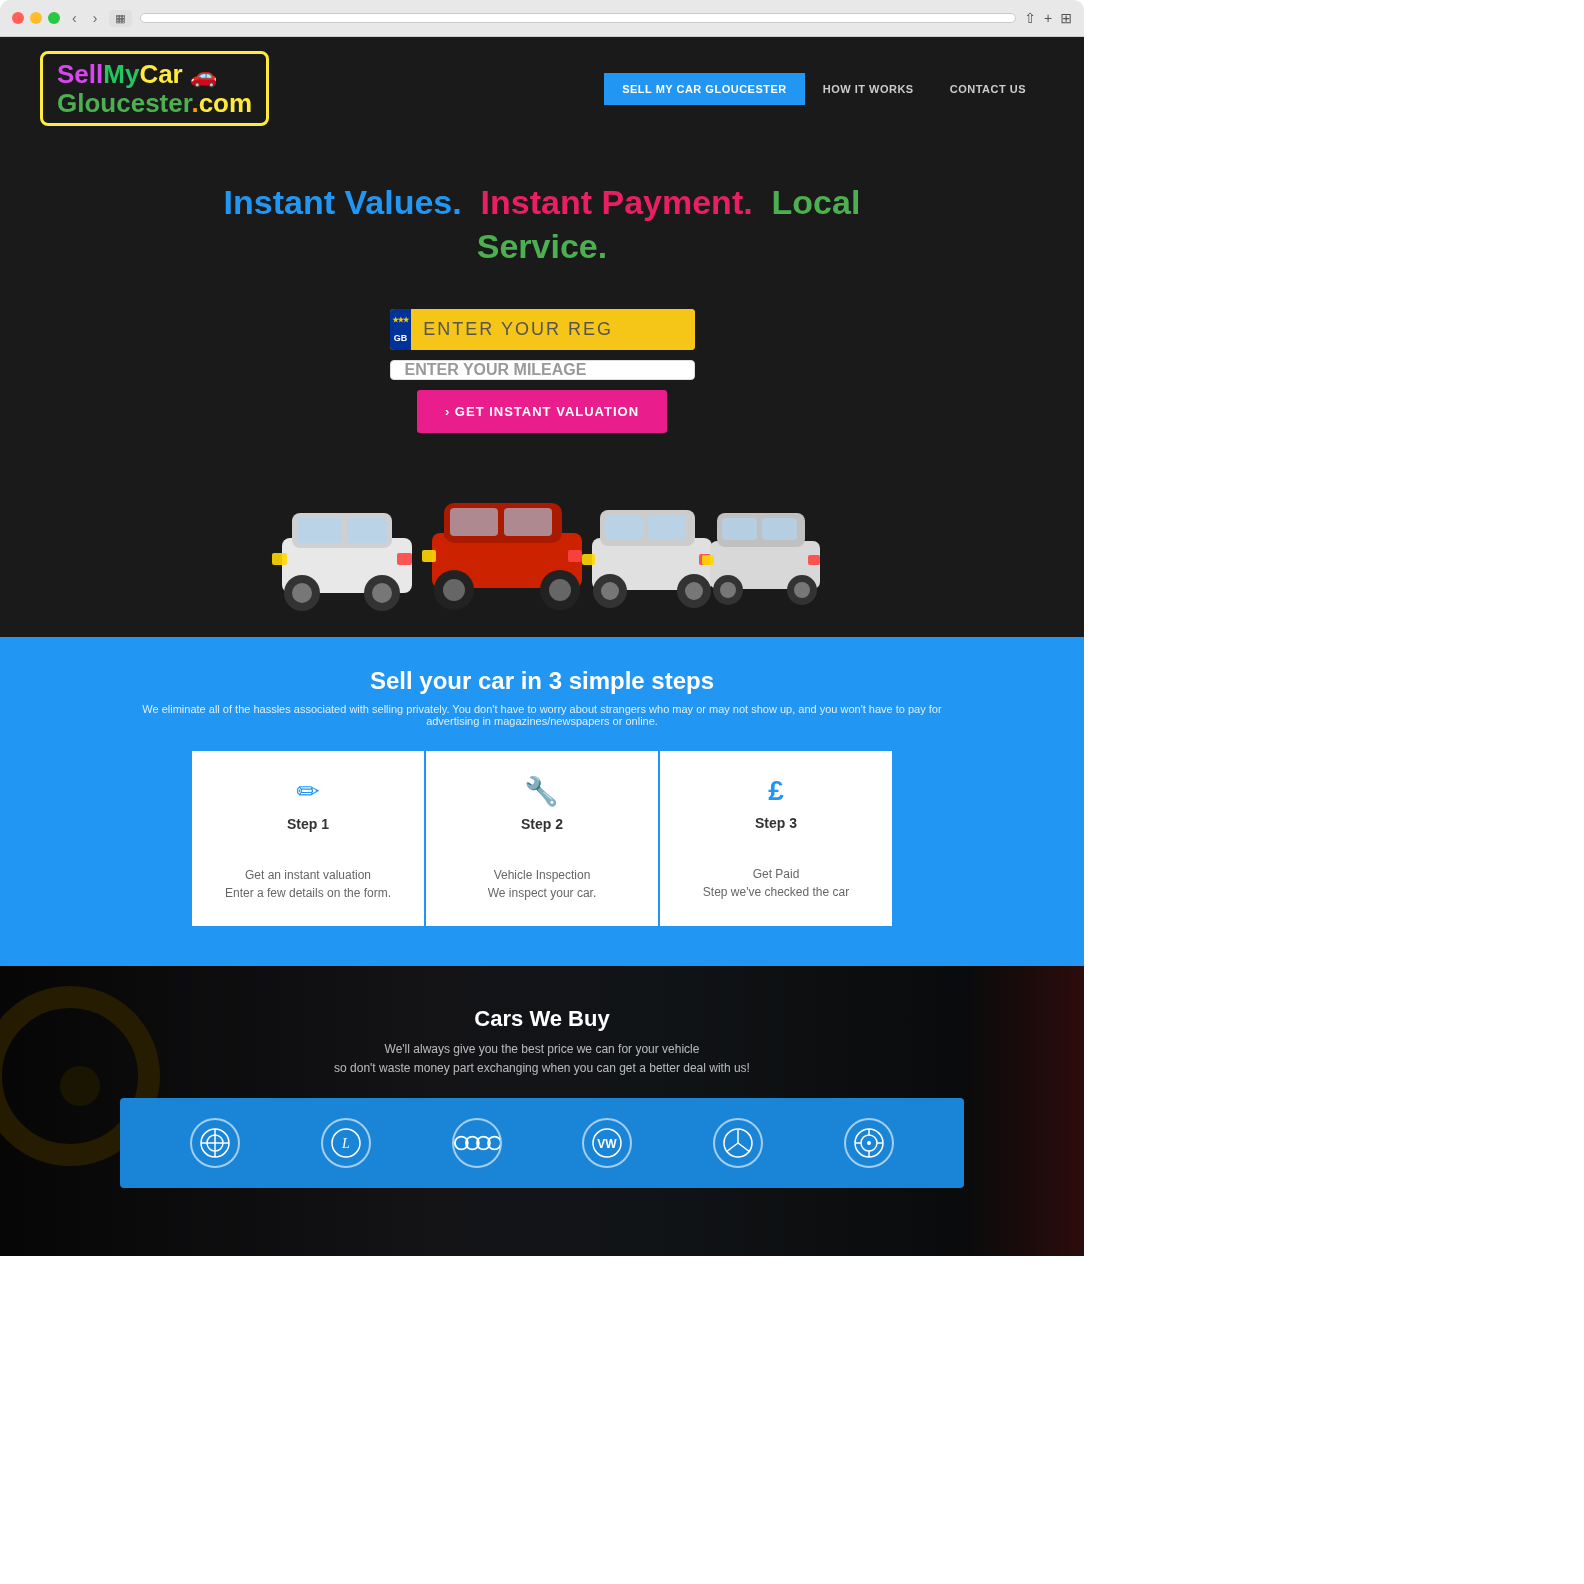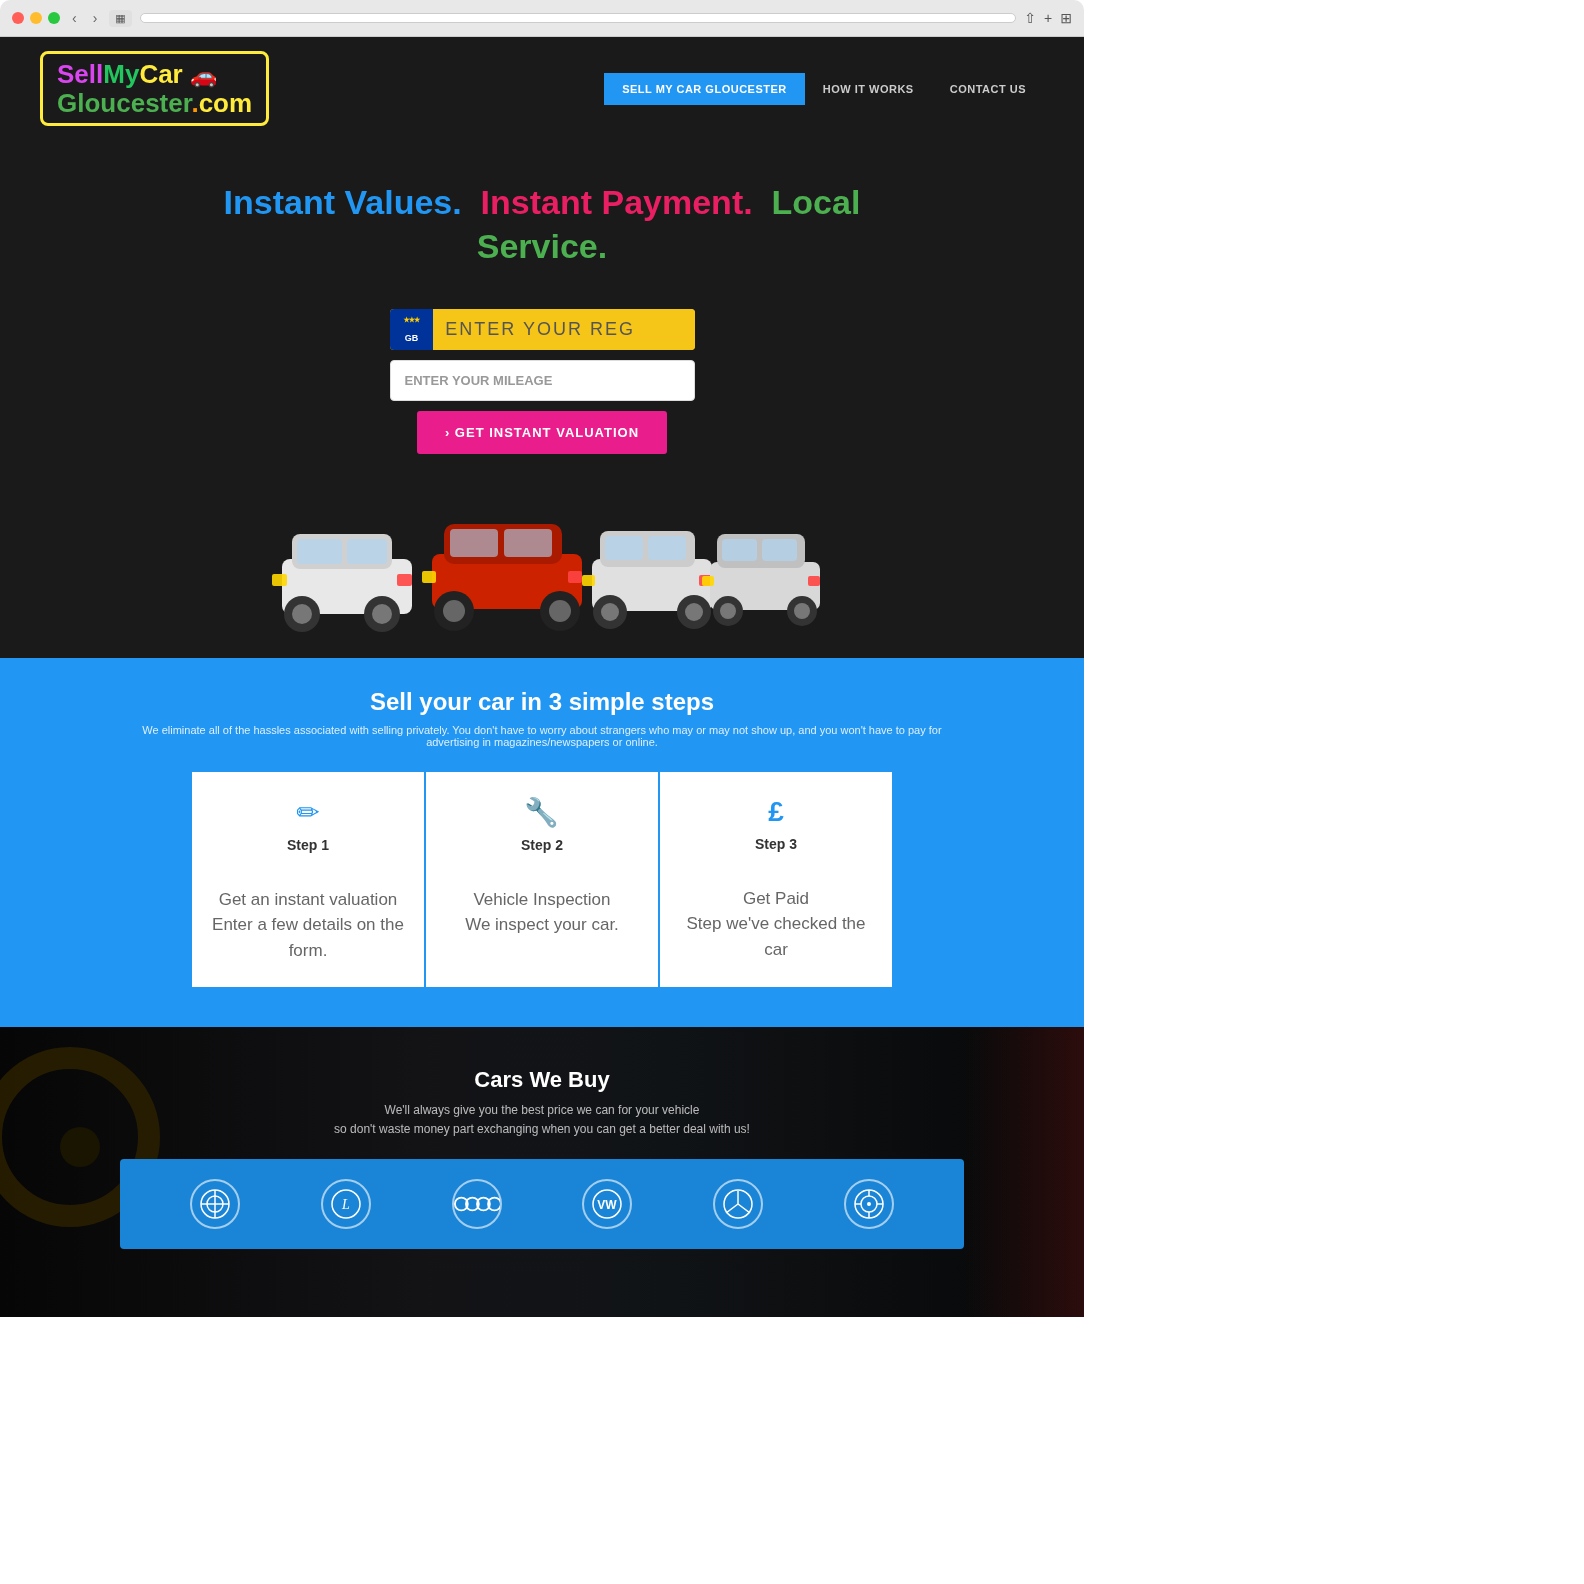"GB" .gb-plate { padding: 4px 14px -> 4px 3px }
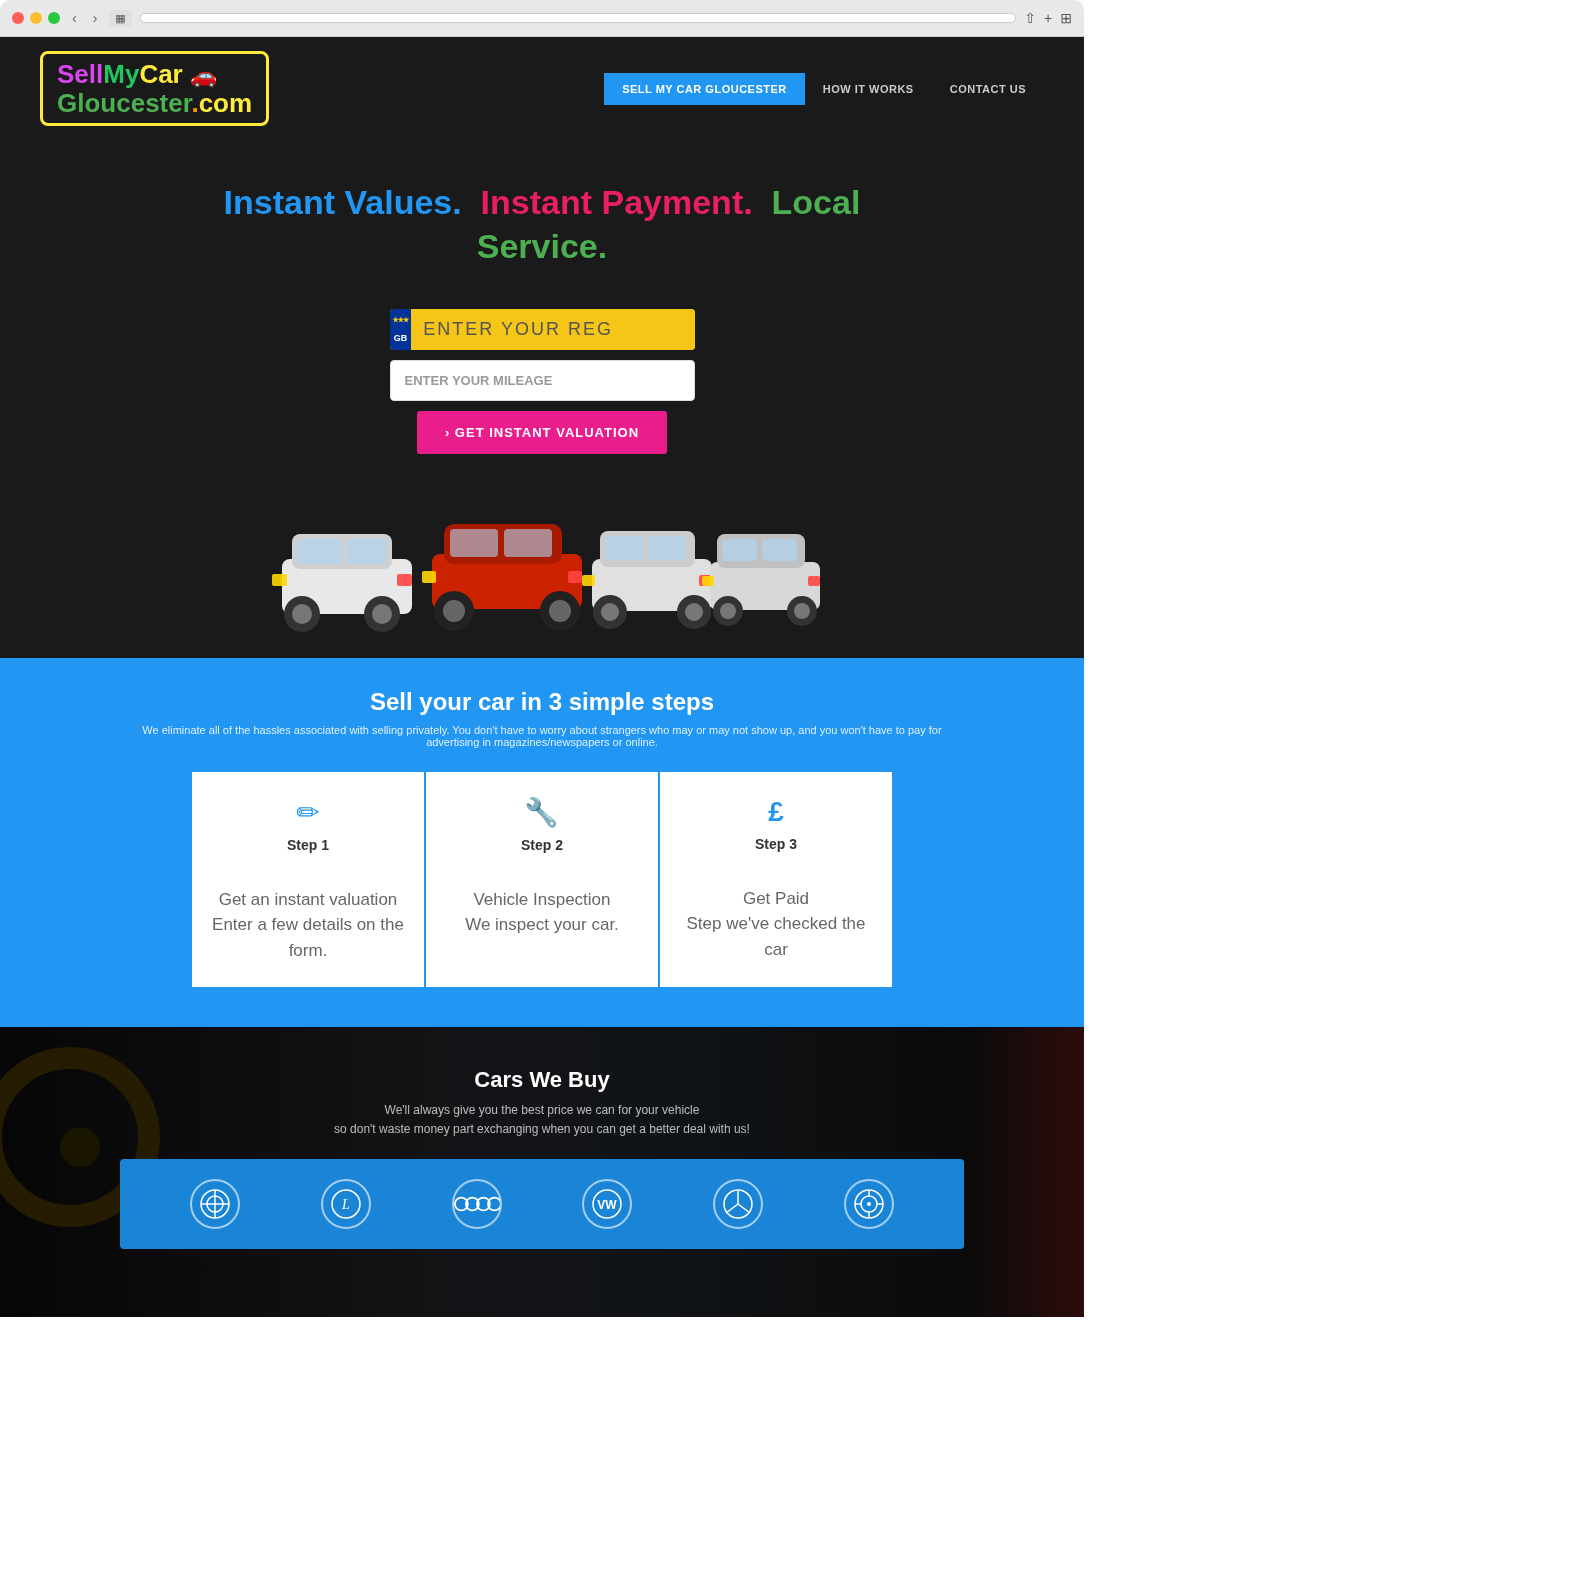"ENTER YOUR MILEAGE" .mileage-input { font-size: 13px -> 16px; padding: 12px 14px -> 0 14px }
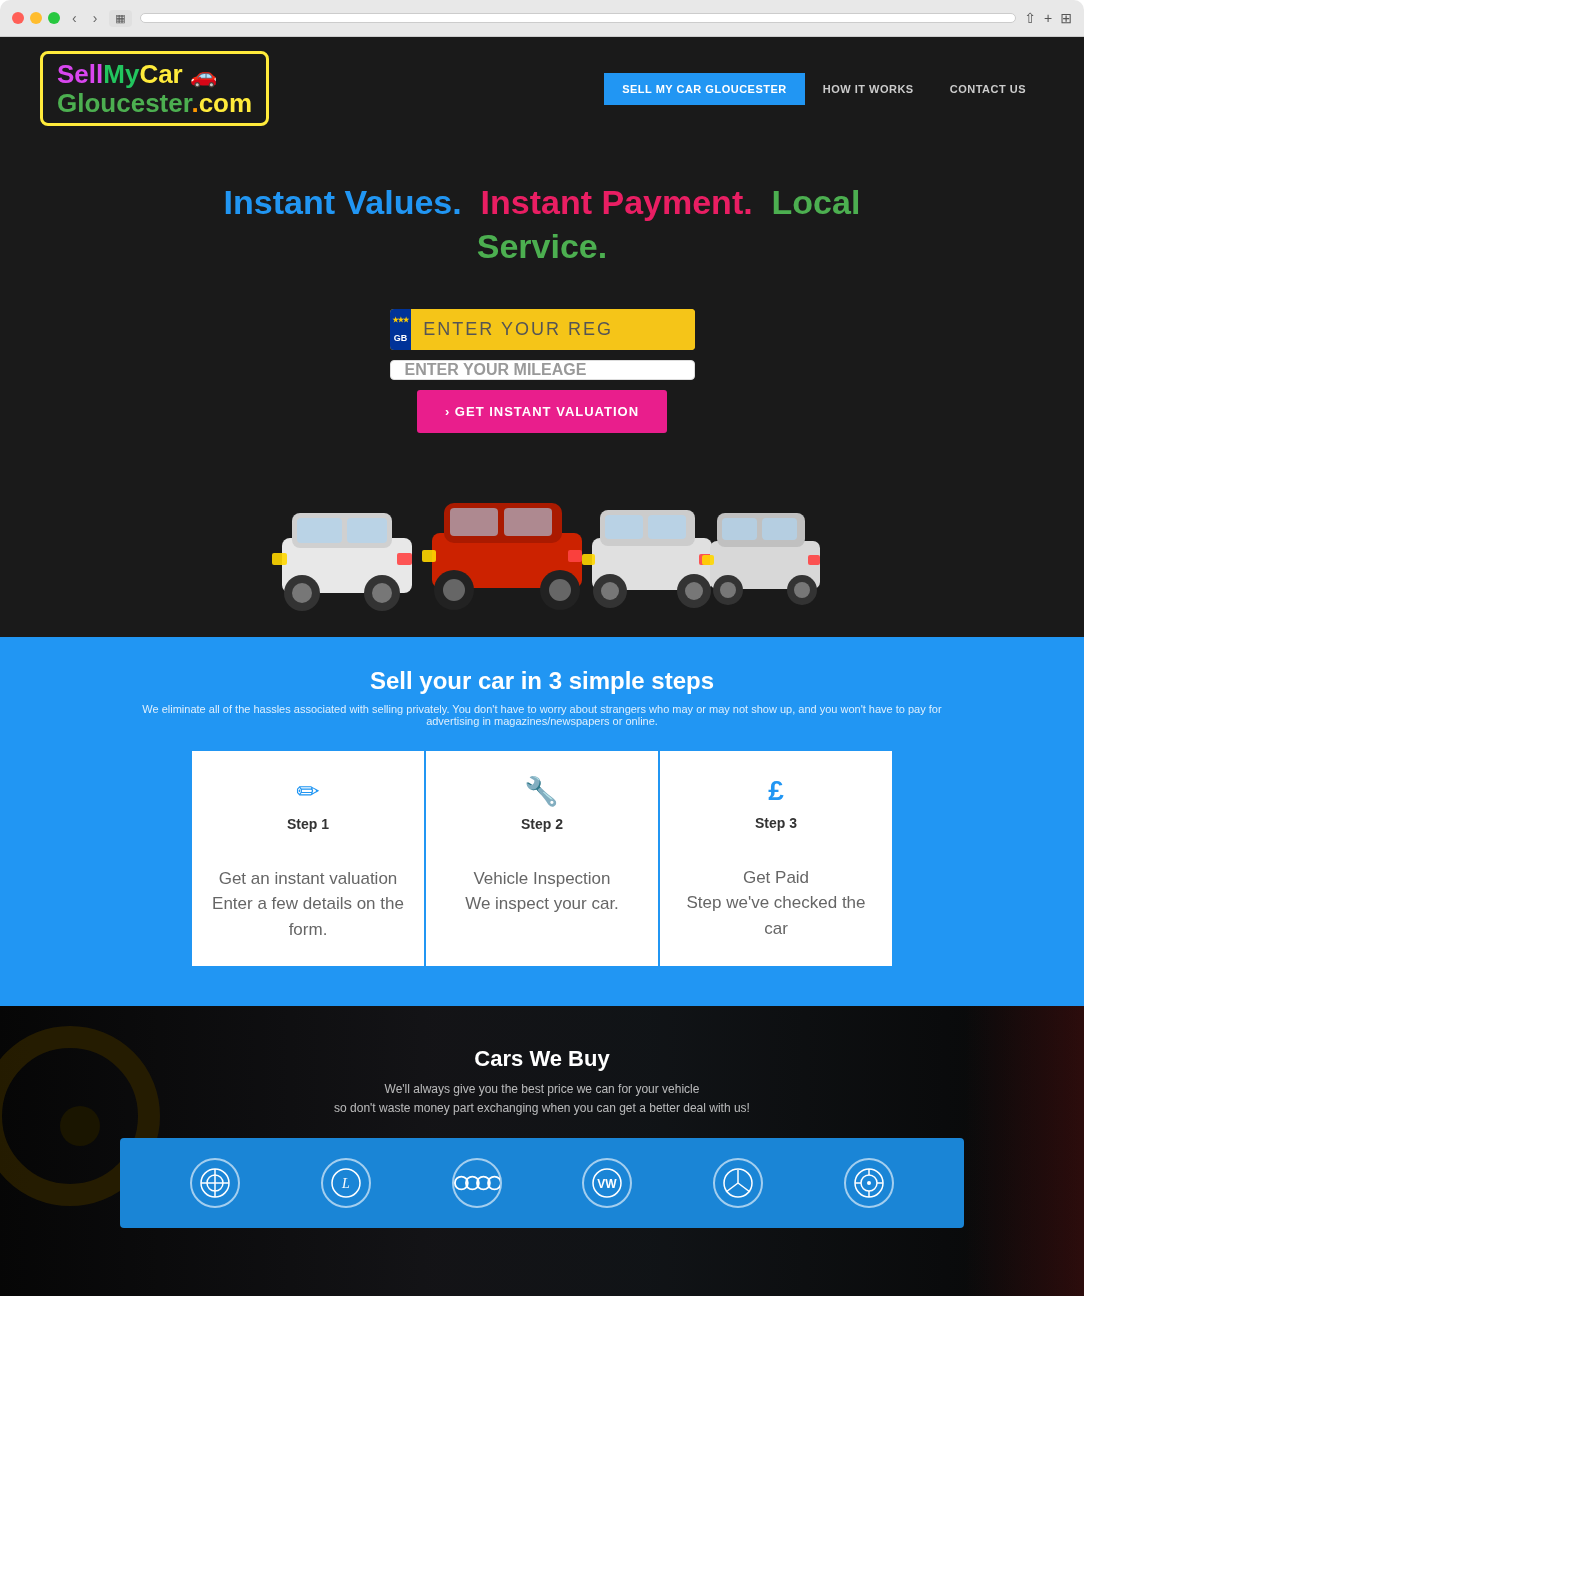"Get an instant valuation" .step-desc { font-size: 17px -> 12px }
